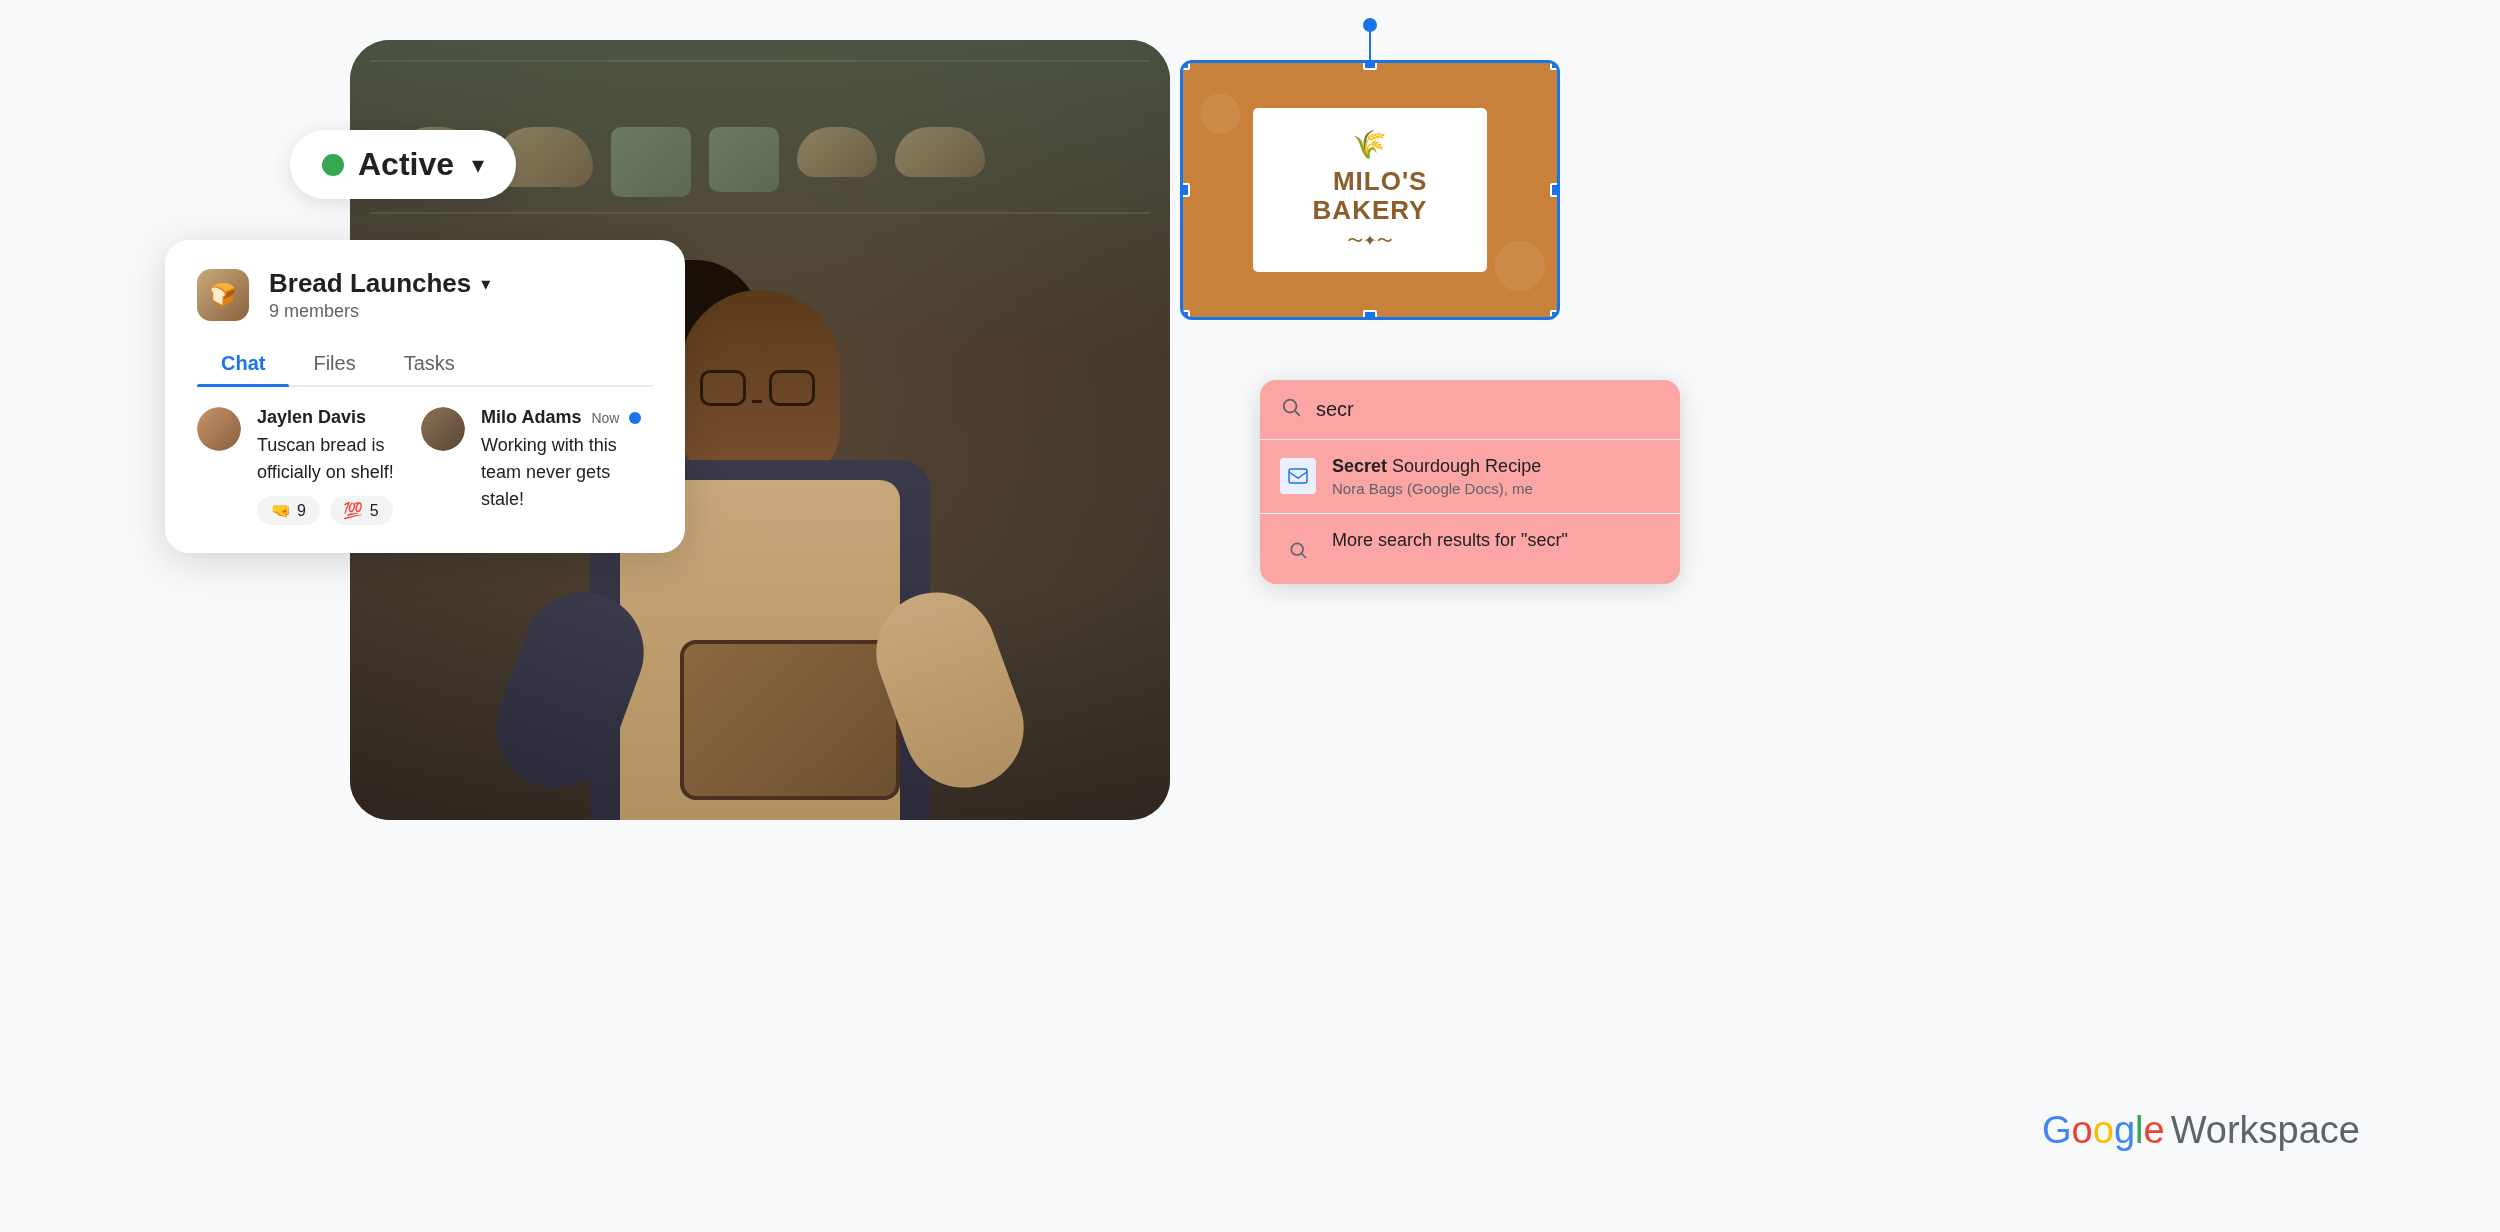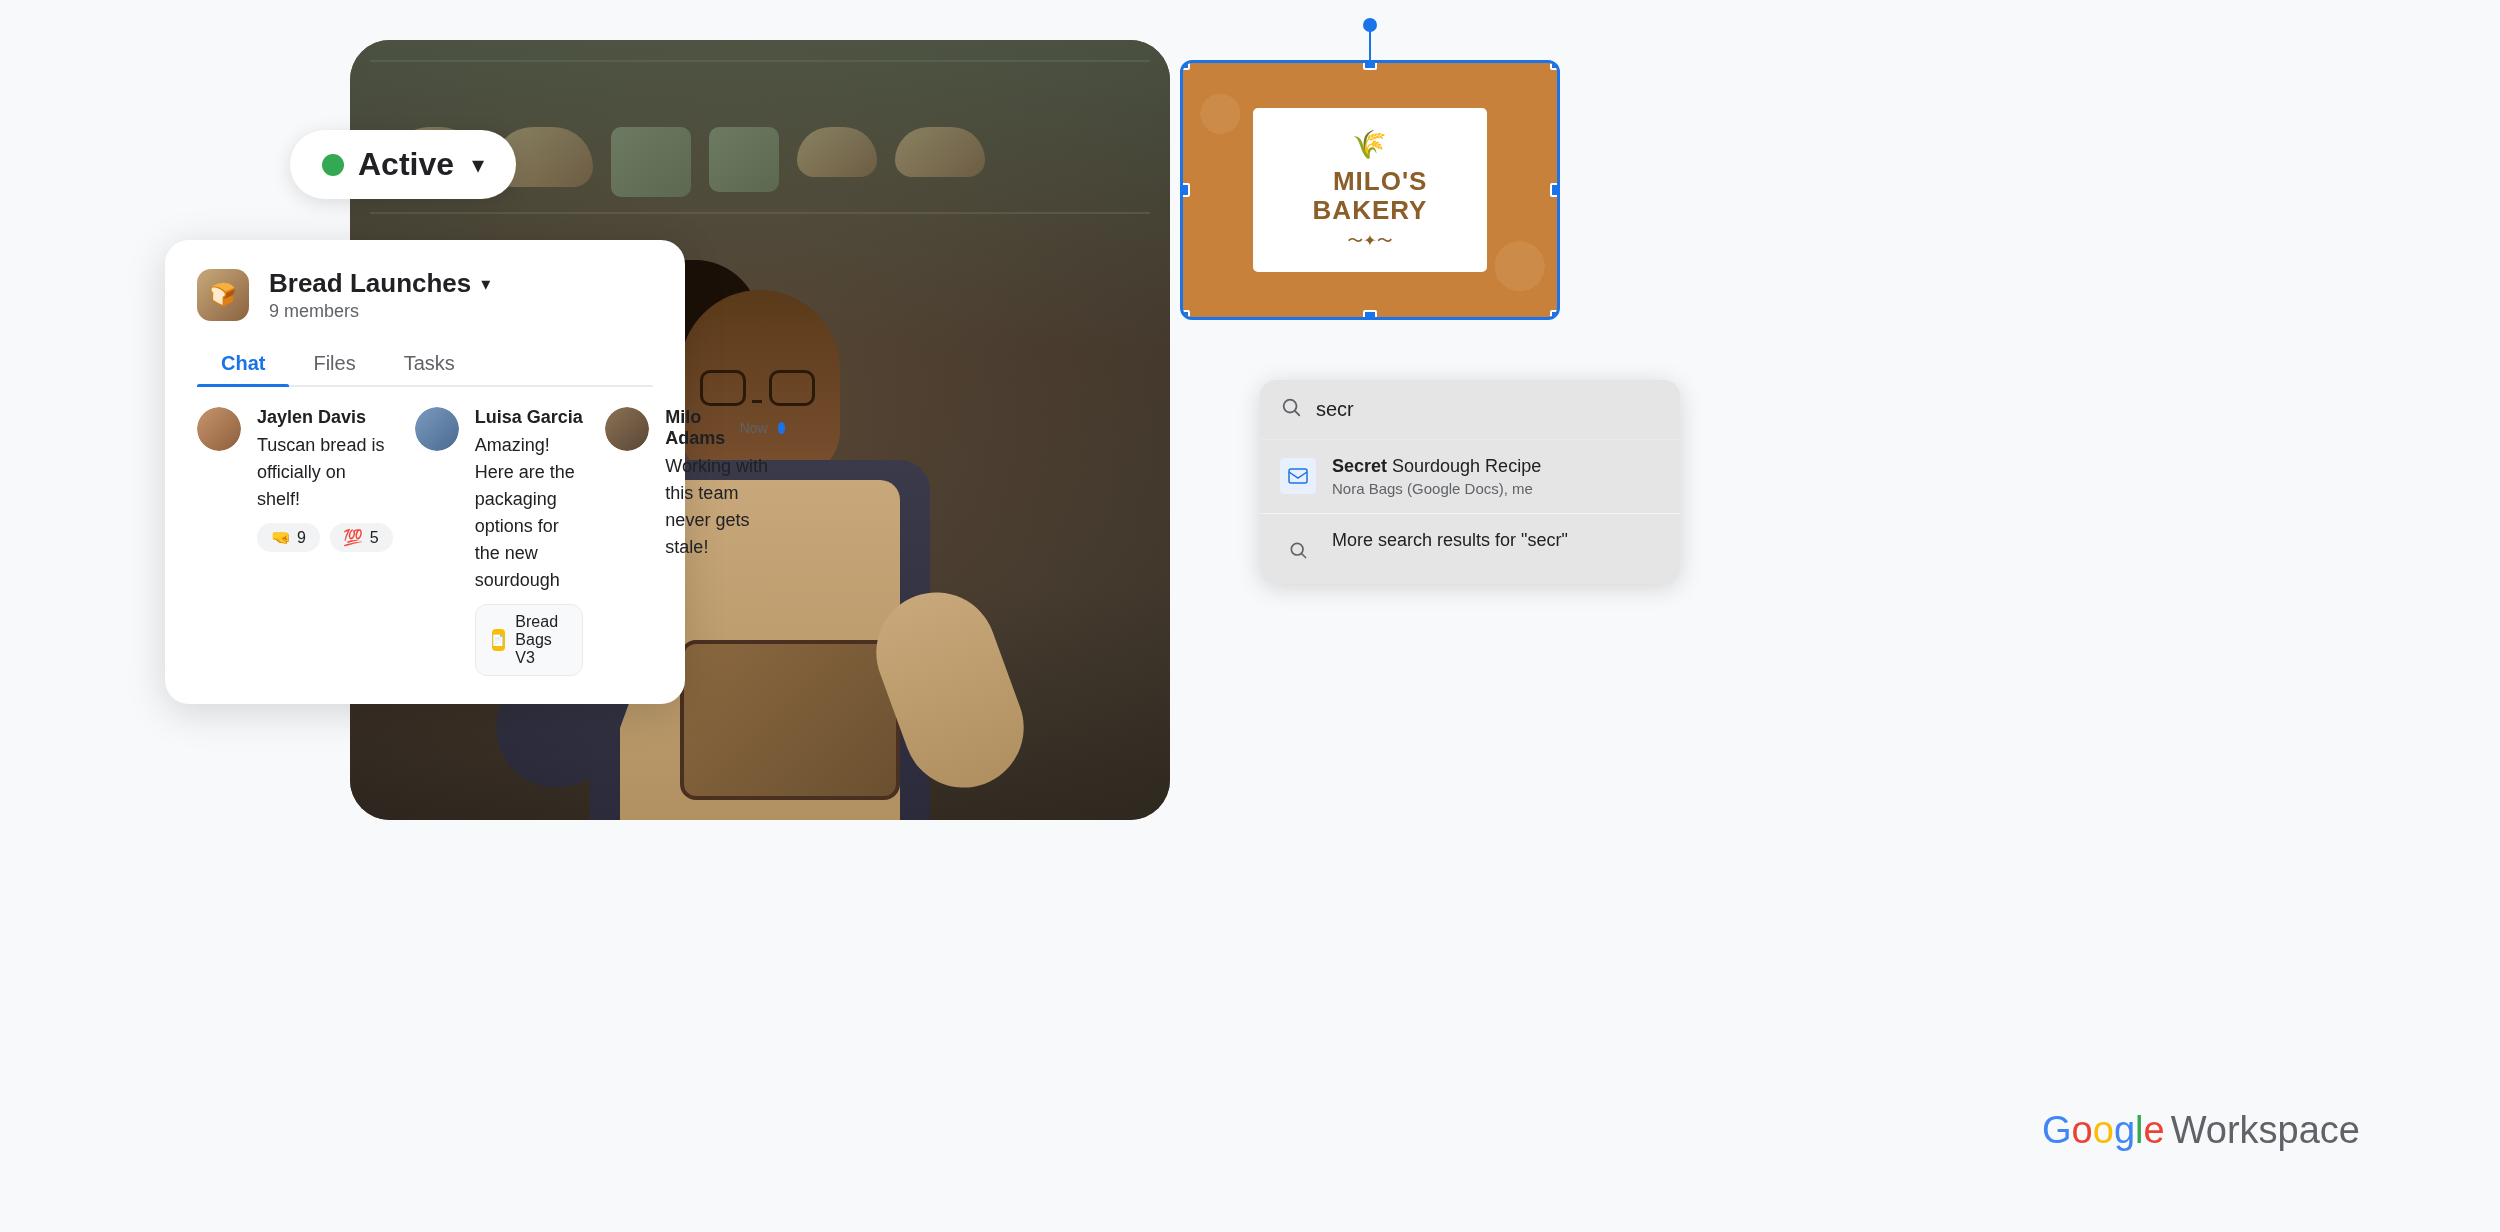"Luisa Garcia" div.message-item { html: <div> <div> <div></div> </div> <div> <div> <span>Luisa Garcia</span> </div> <div>Amazing! Here are the packaging options for the new sourdough</div> <div> <div>📄</div> <span>Bread Bags V3</span> </div> </div> </div> -> none }
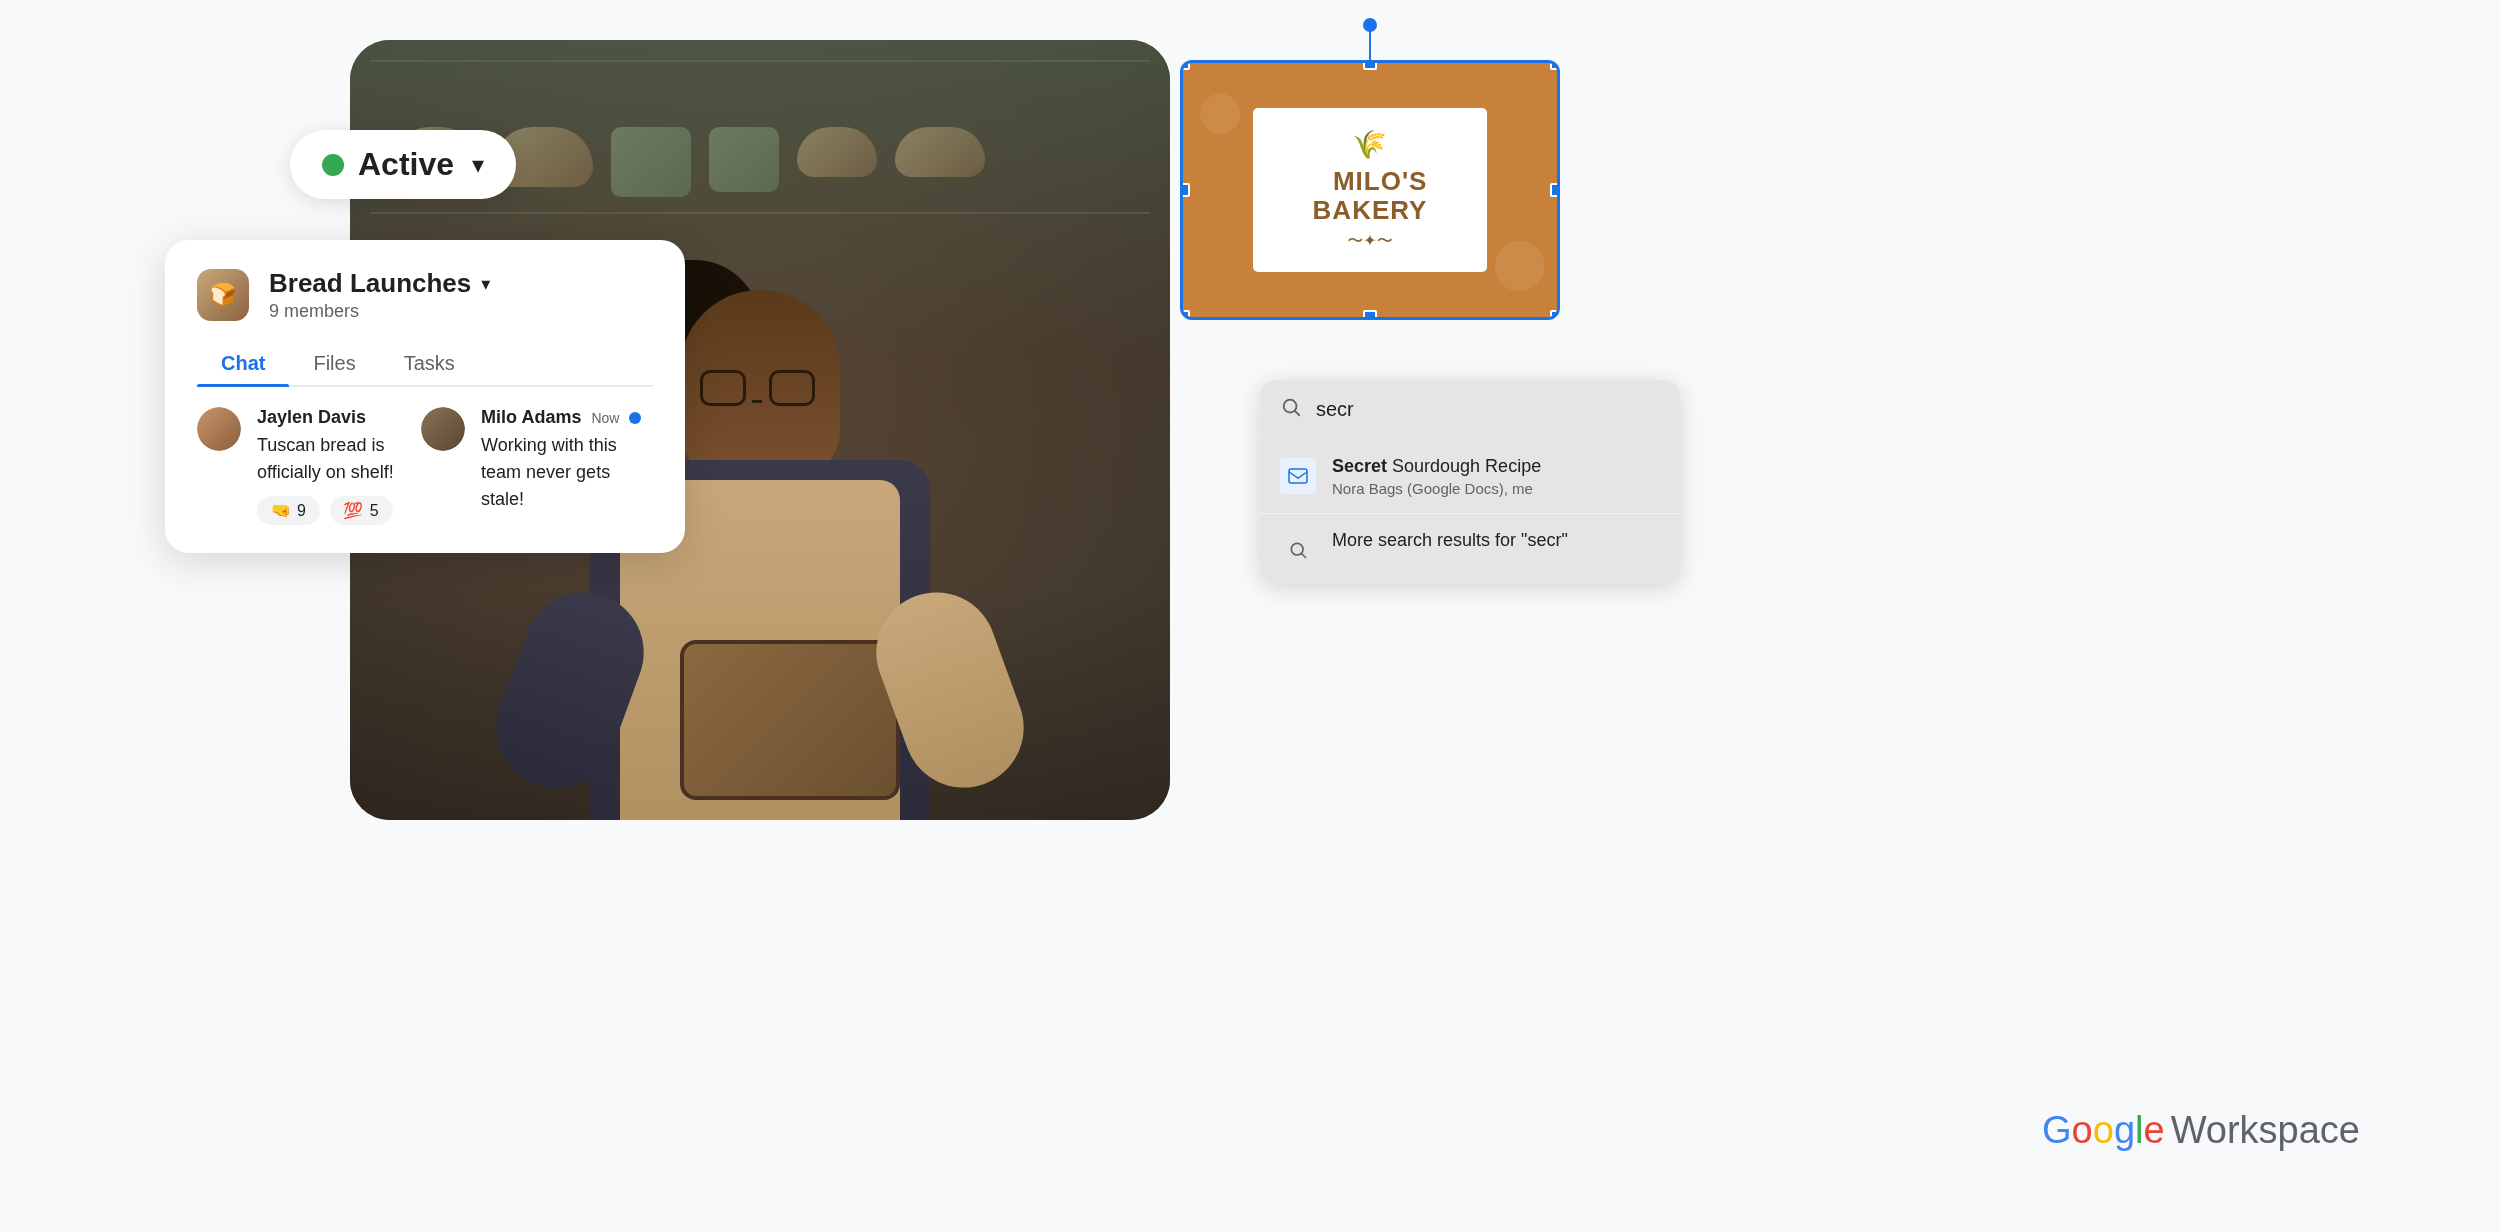"secr" .search-dropdown { background: #e5e5e5 -> #fca5a5 }
